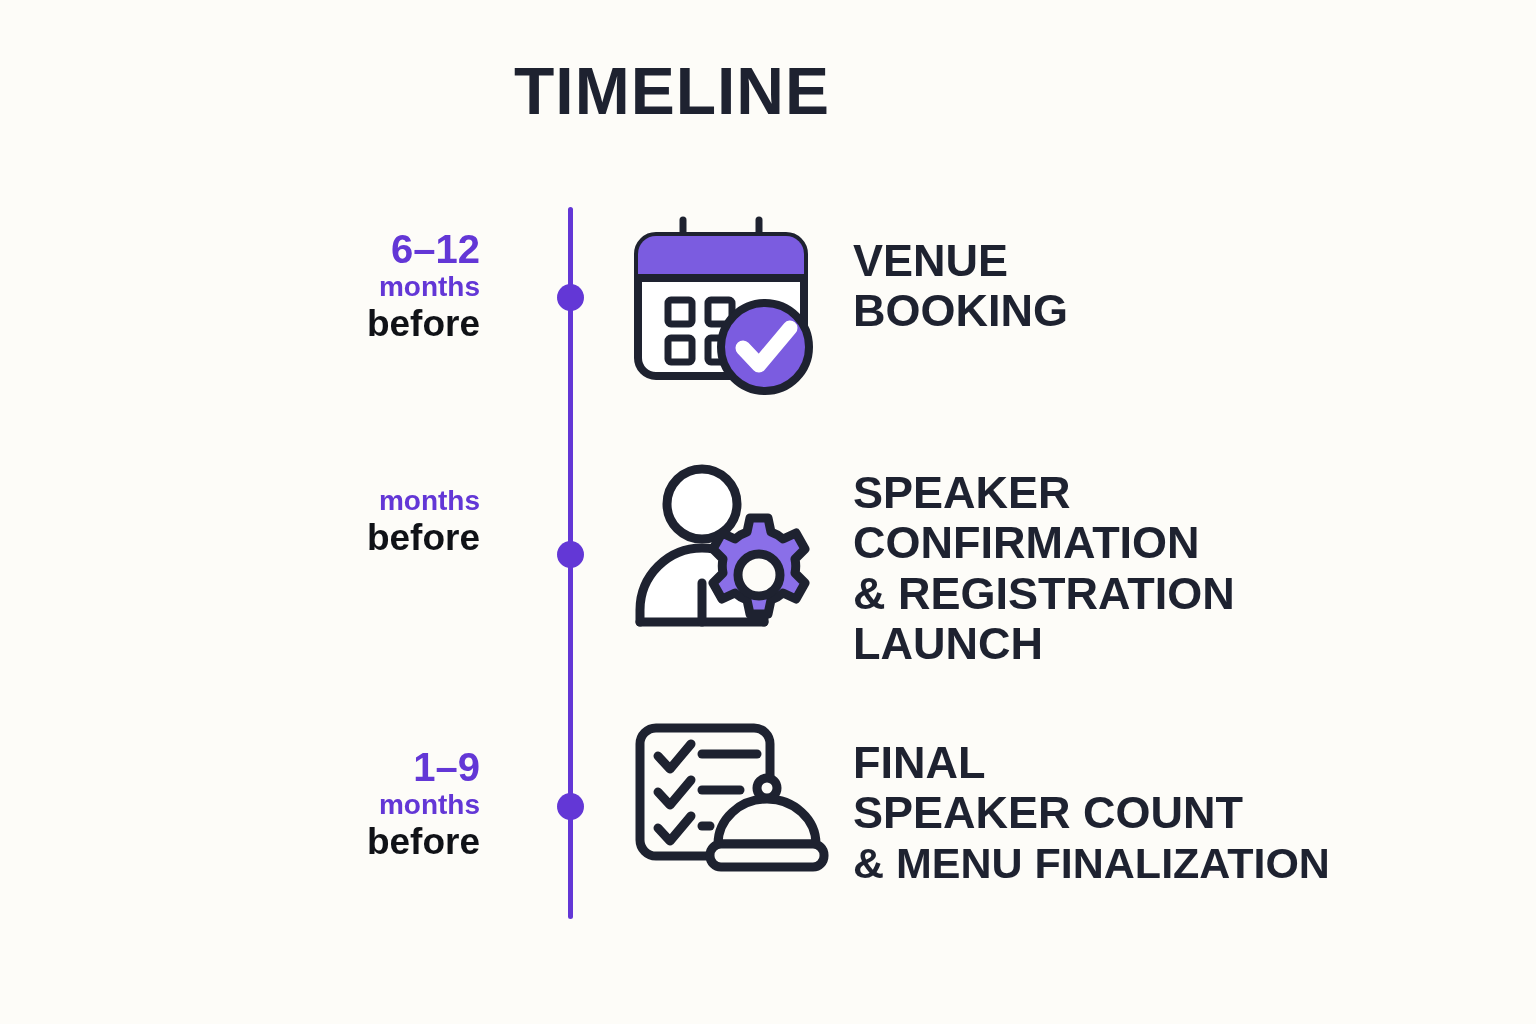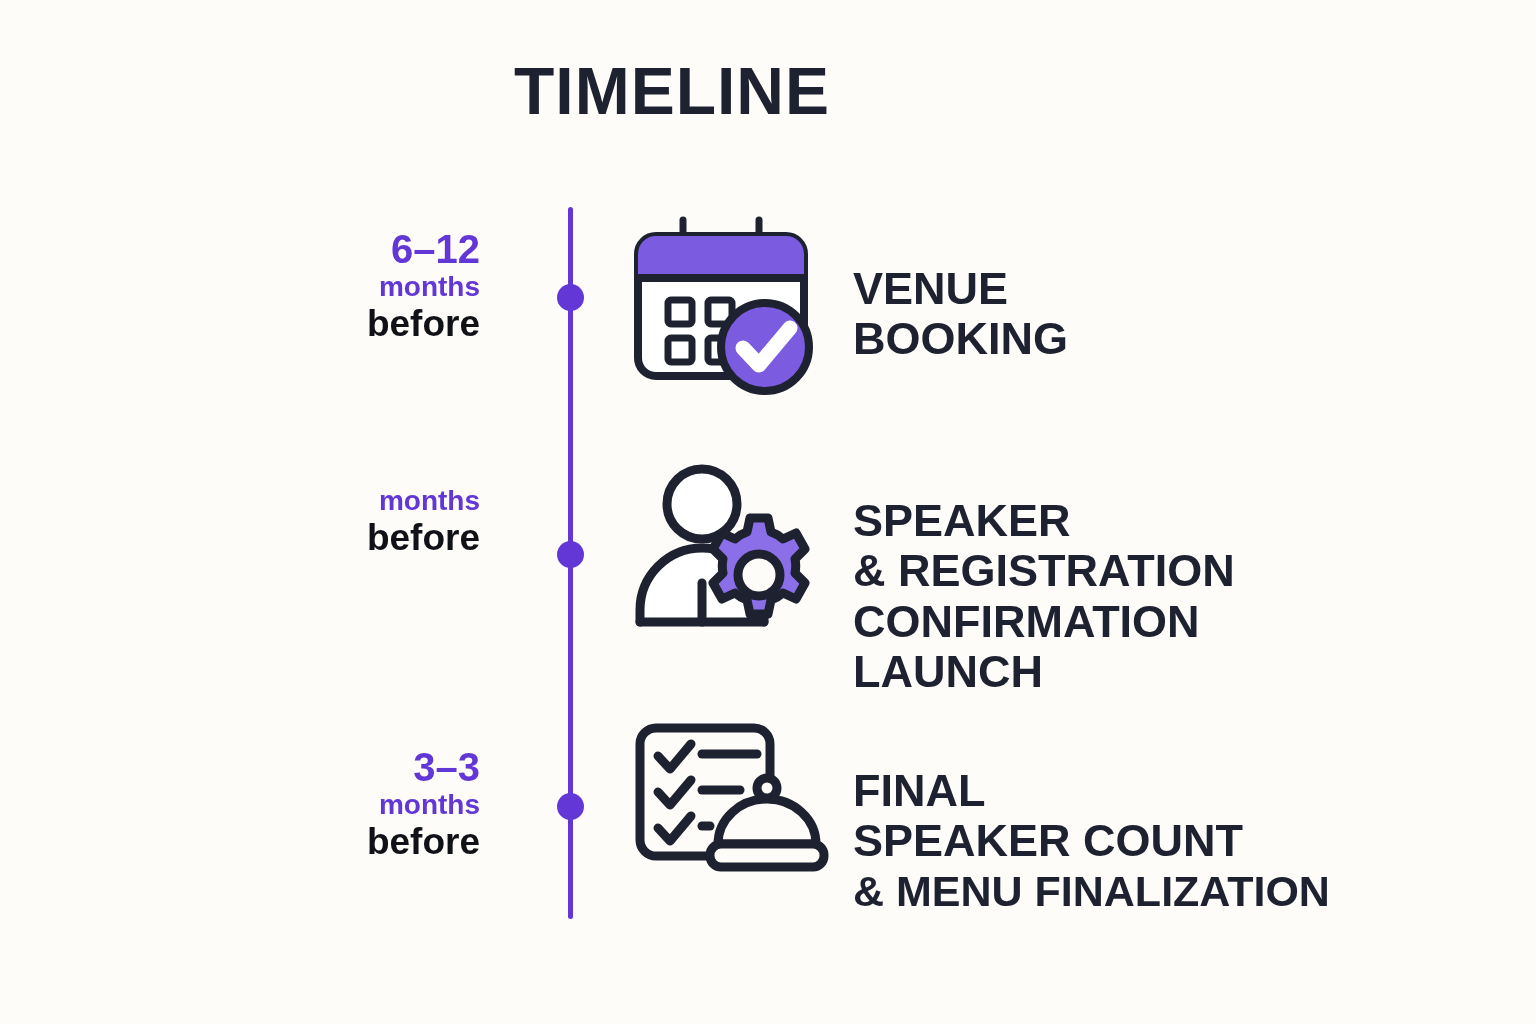"VENUE" .row-text { margin-top: 28px -> none }
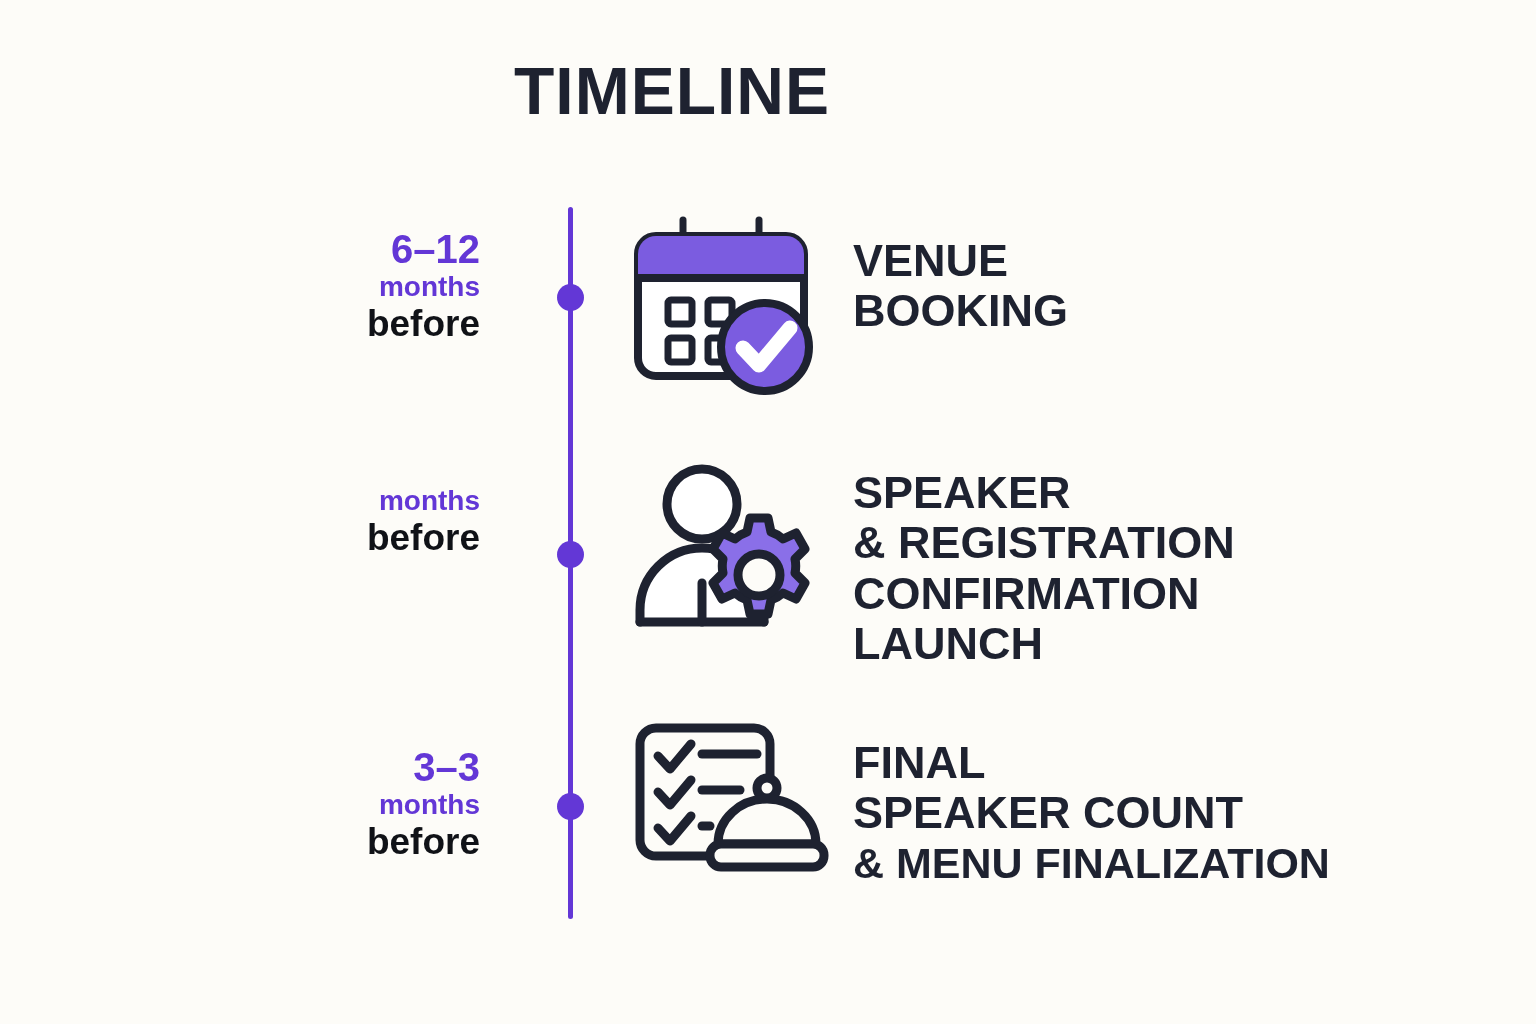"& REGISTRATION" span.line { order: before "CONFIRMATION" -> after "CONFIRMATION" }
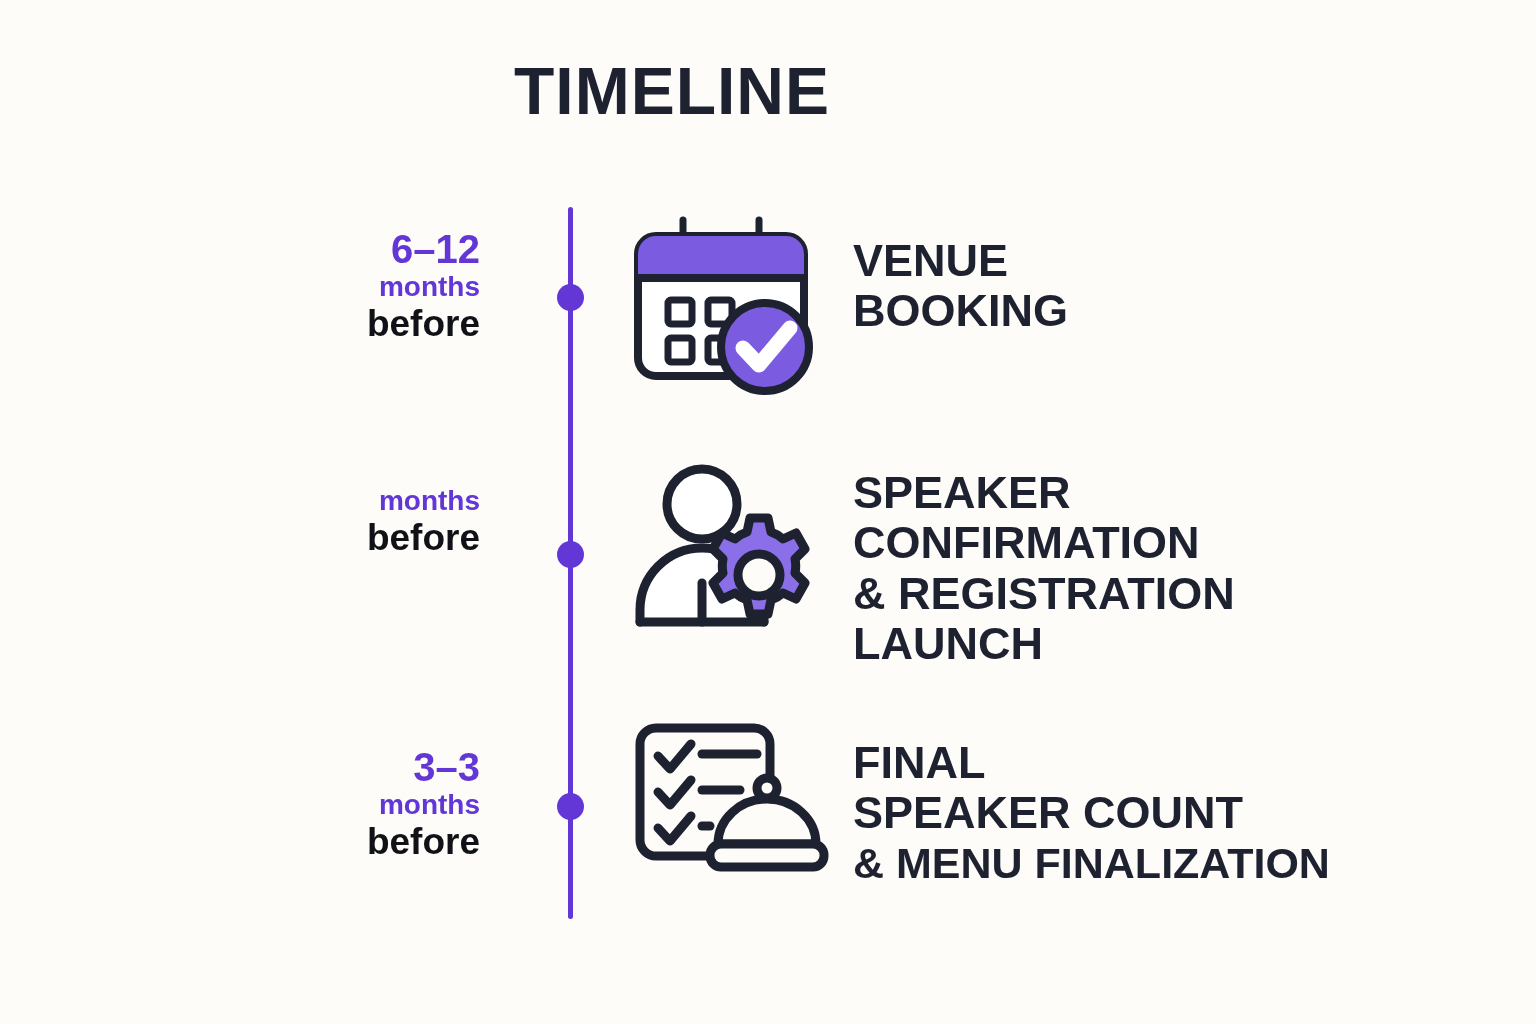"3–3" span.time-range { text: 3–3 -> 1–9 }
